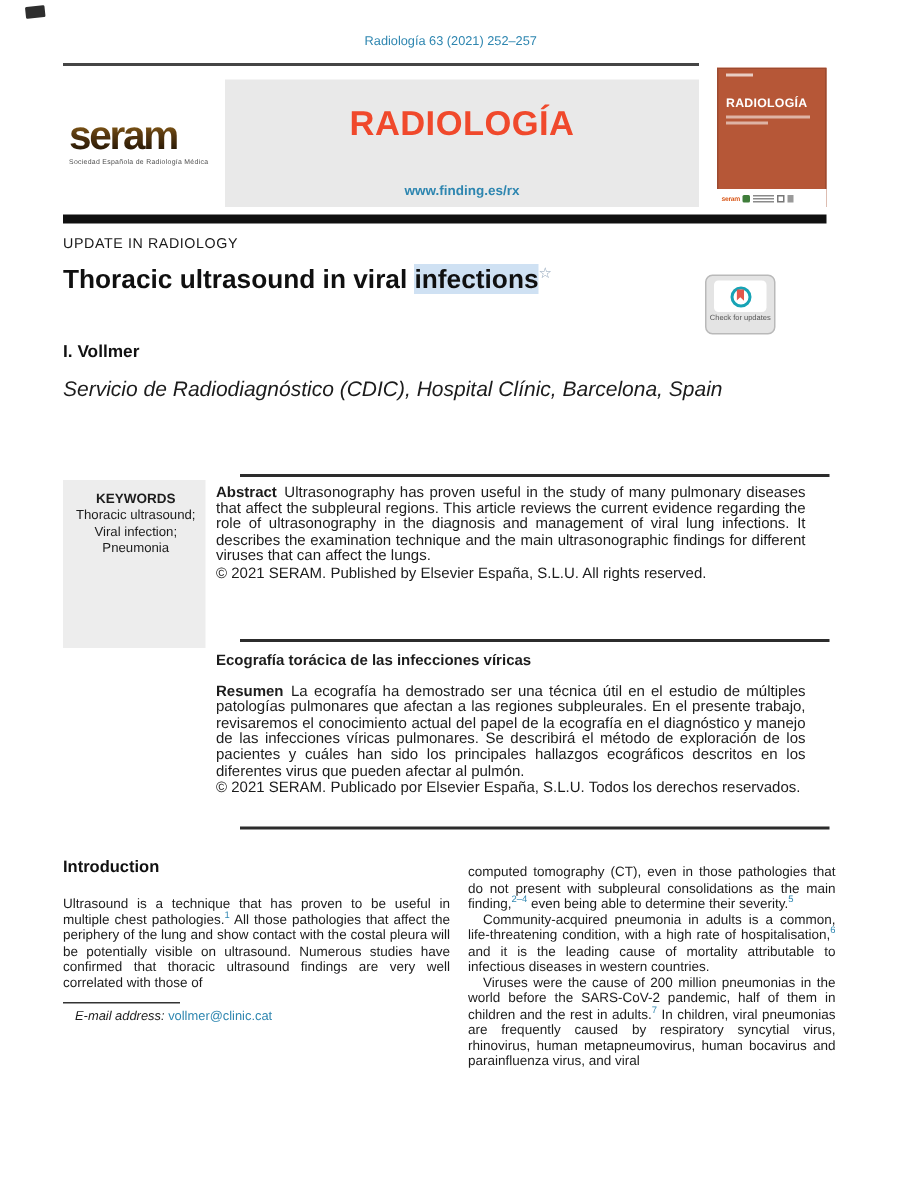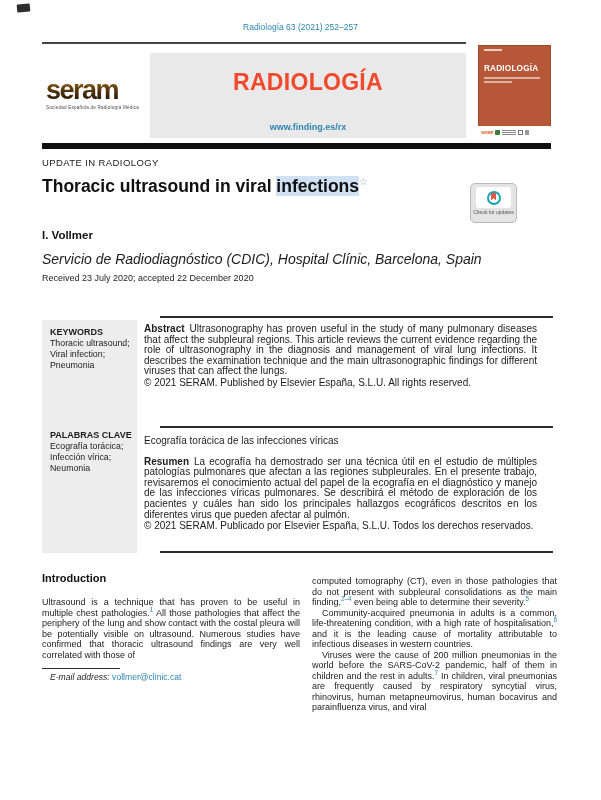"Received 23 July 2020; accepted" div.abs { html: <div>Received 23 July 2020; accepted 22 December 2020</div> -> none }
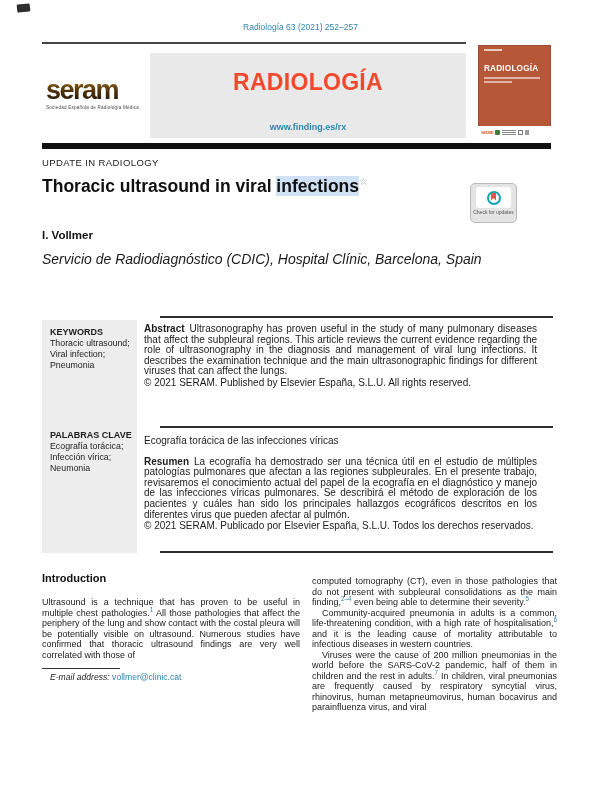"KEYWORDS" .kw-en { text-align: none -> center }
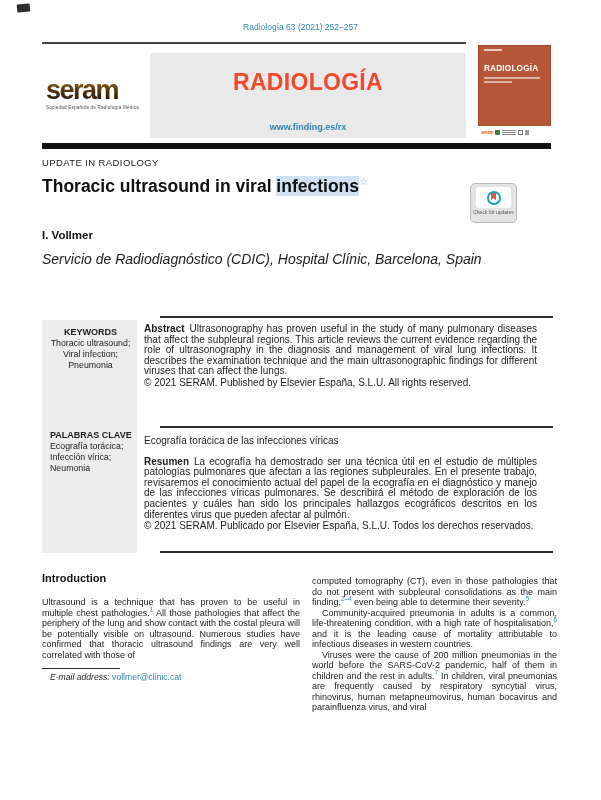"PALABRAS CLAVE" div.abs { html: <div> <div>PALABRAS CLAVE</div> <div>Ecografía torácica;</div> <div>Infección vírica;</div> <div>Neumonia</div> </div> -> none }
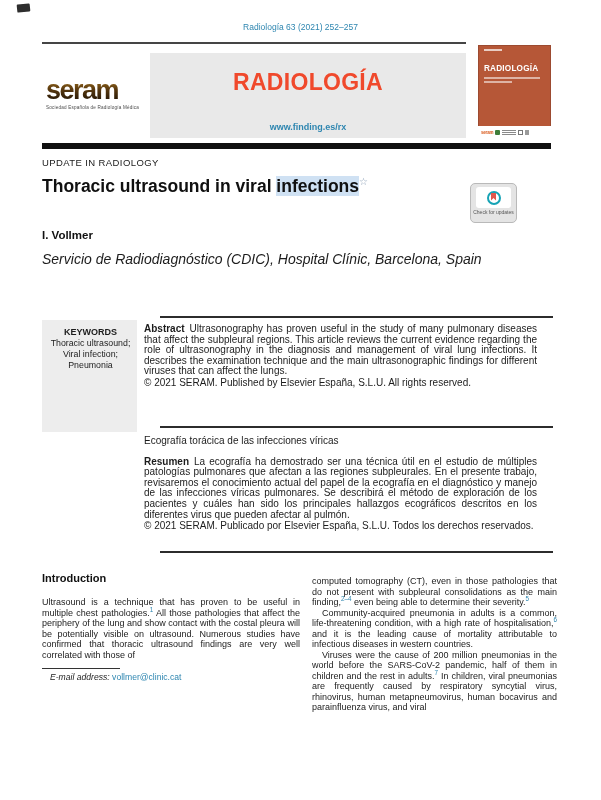"Ecografía torácica de las infecciones" .abs-es-heading { font-weight: normal -> bold }
